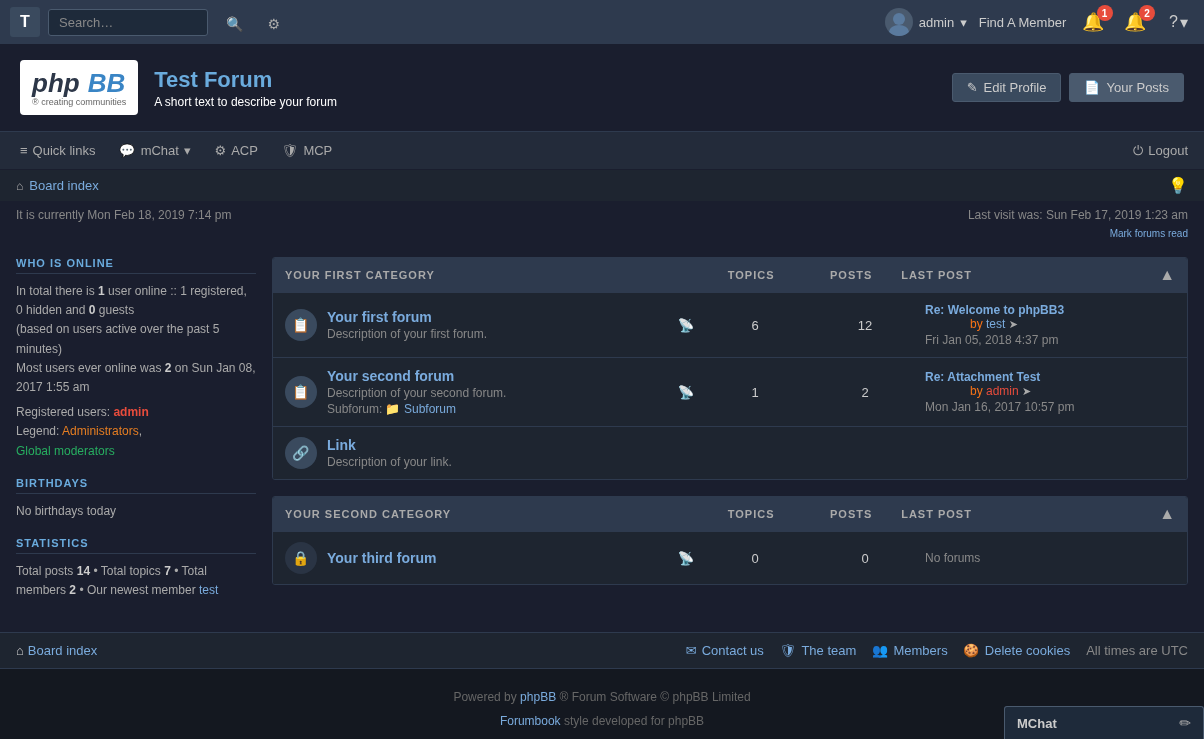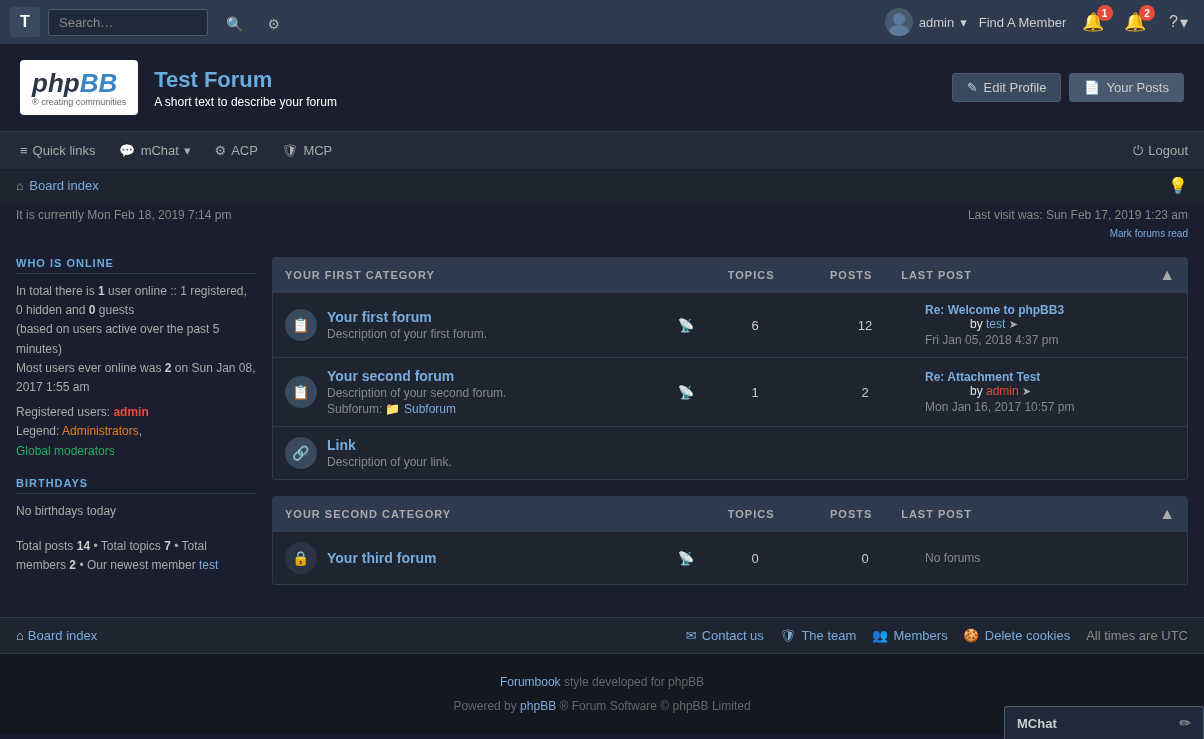"php" .logo-phpbb { gap: 0 -> 8px }
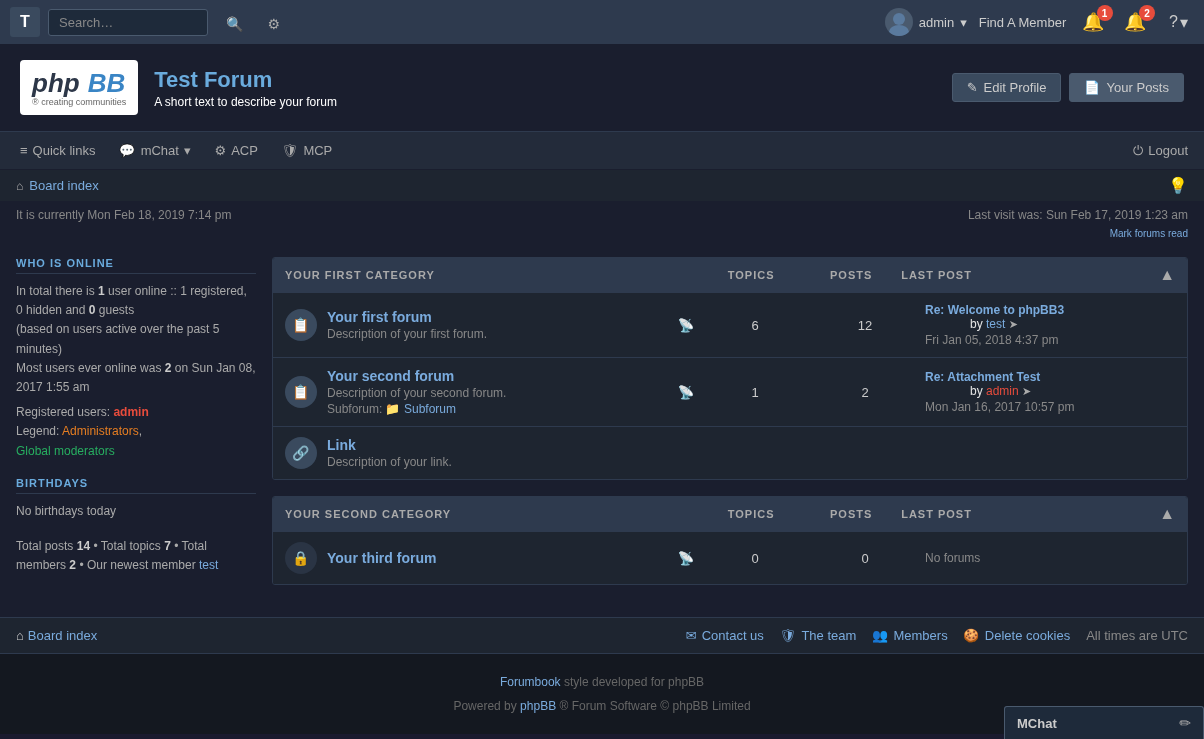"by" .forum-lastpost .by-text { color: #e5e5e5 -> #f97316 }
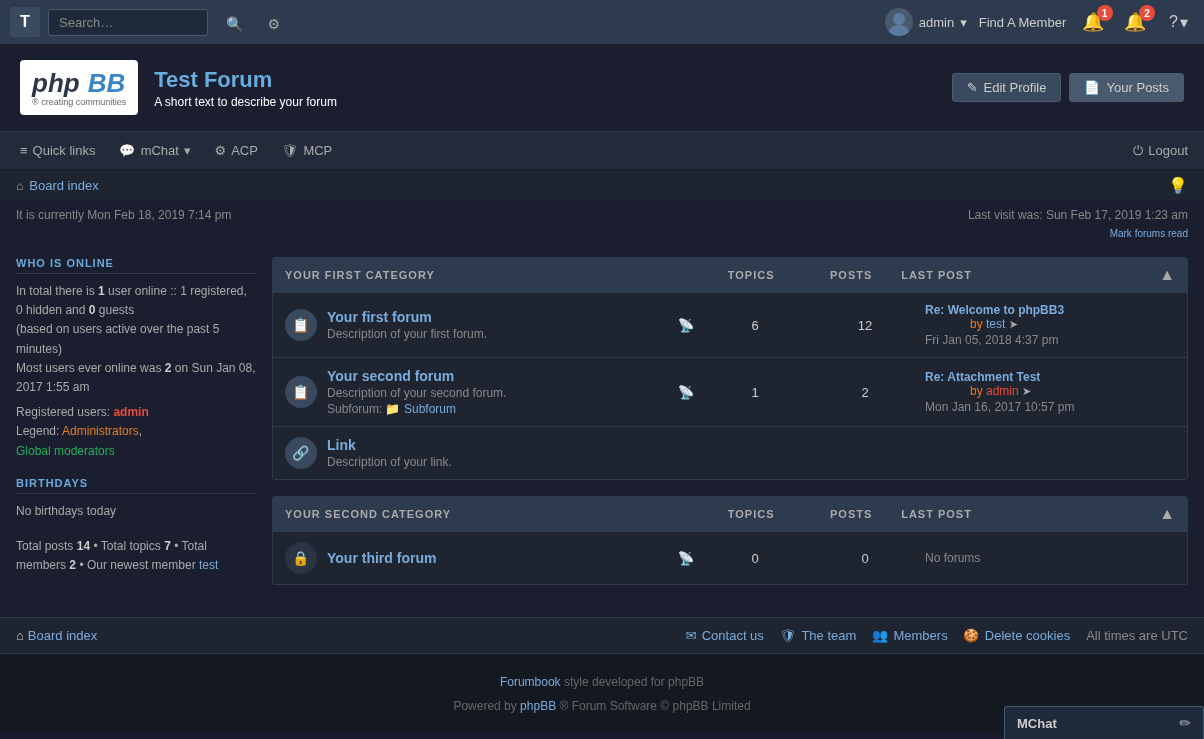"STATISTICS" div.sidebar-section-title { html: none -> <div>STATISTICS</div> }
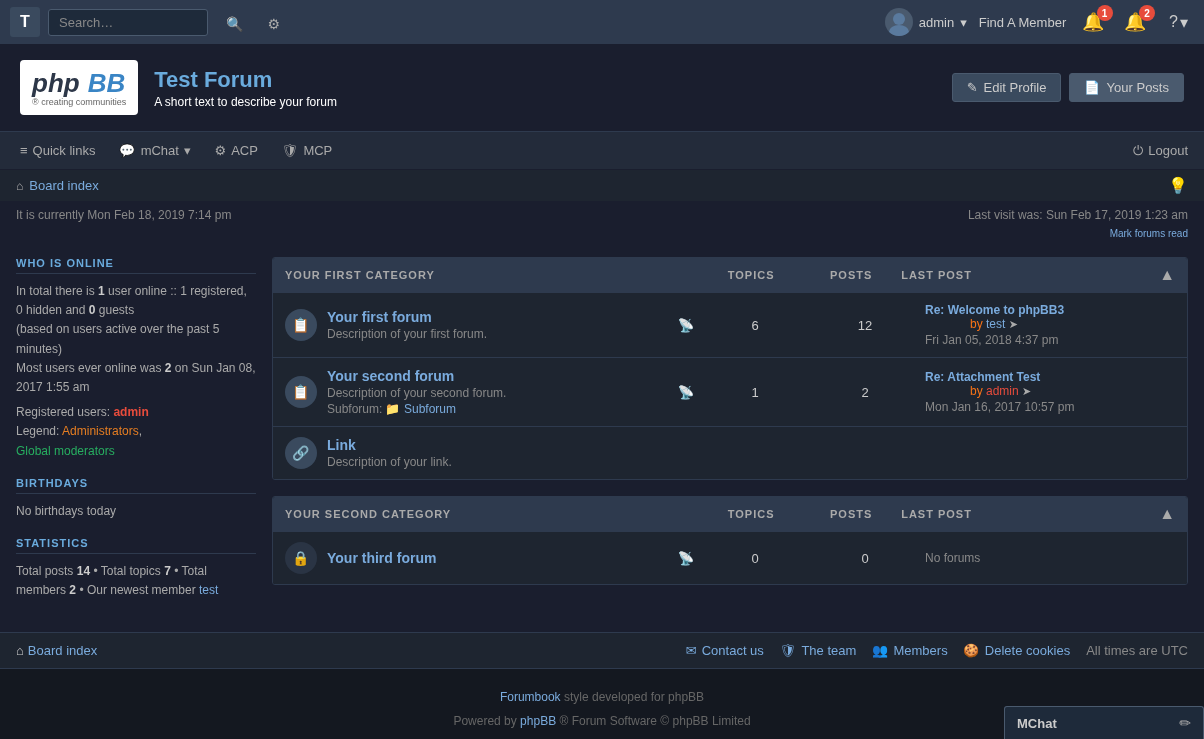"Forumbook style developed for phpBB" div { order: before "Powered by phpBB ® Forum" -> after "Powered by phpBB ® Forum" }
